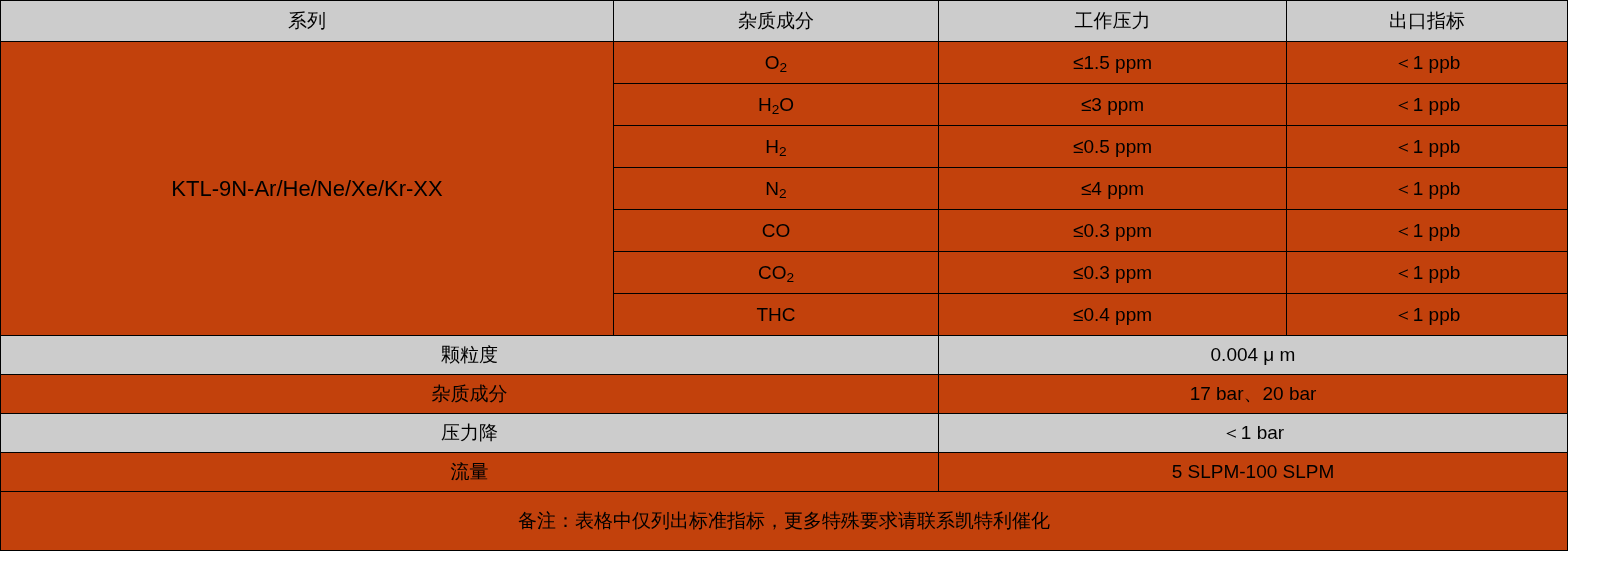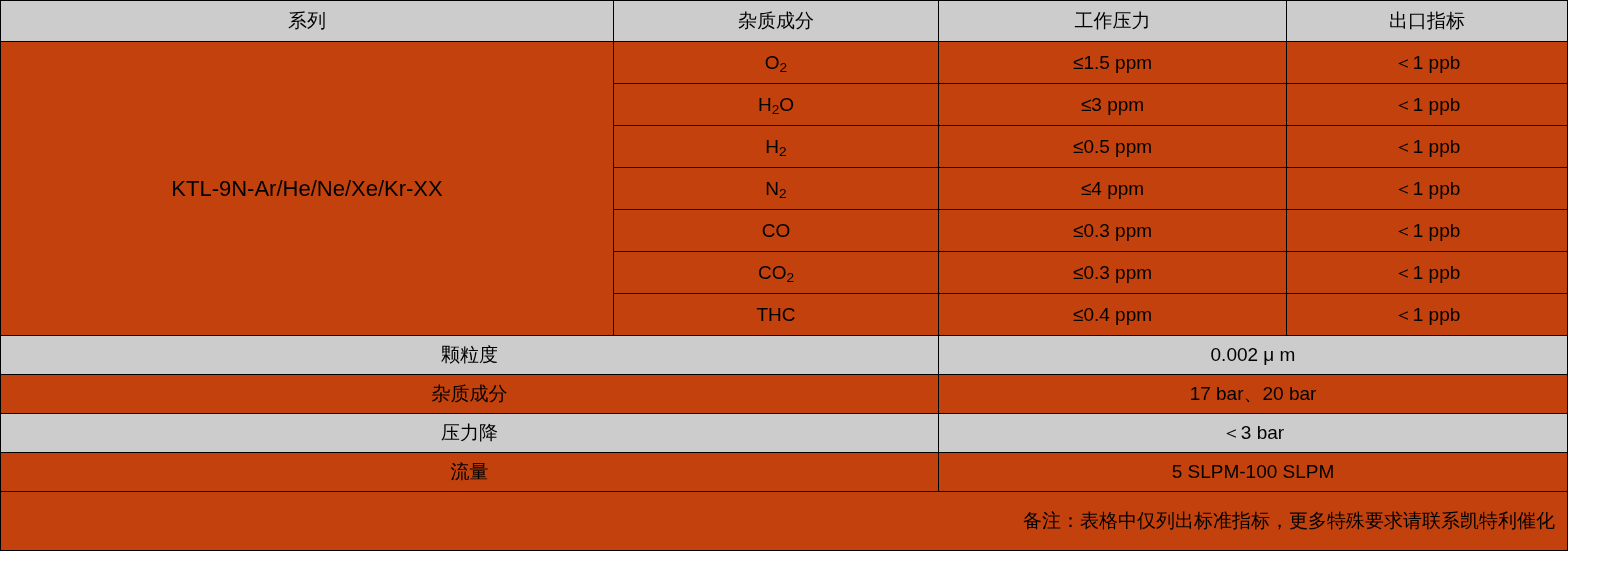"0.002 μ m" td.shaded { text: 0.002 -> 0.004 }
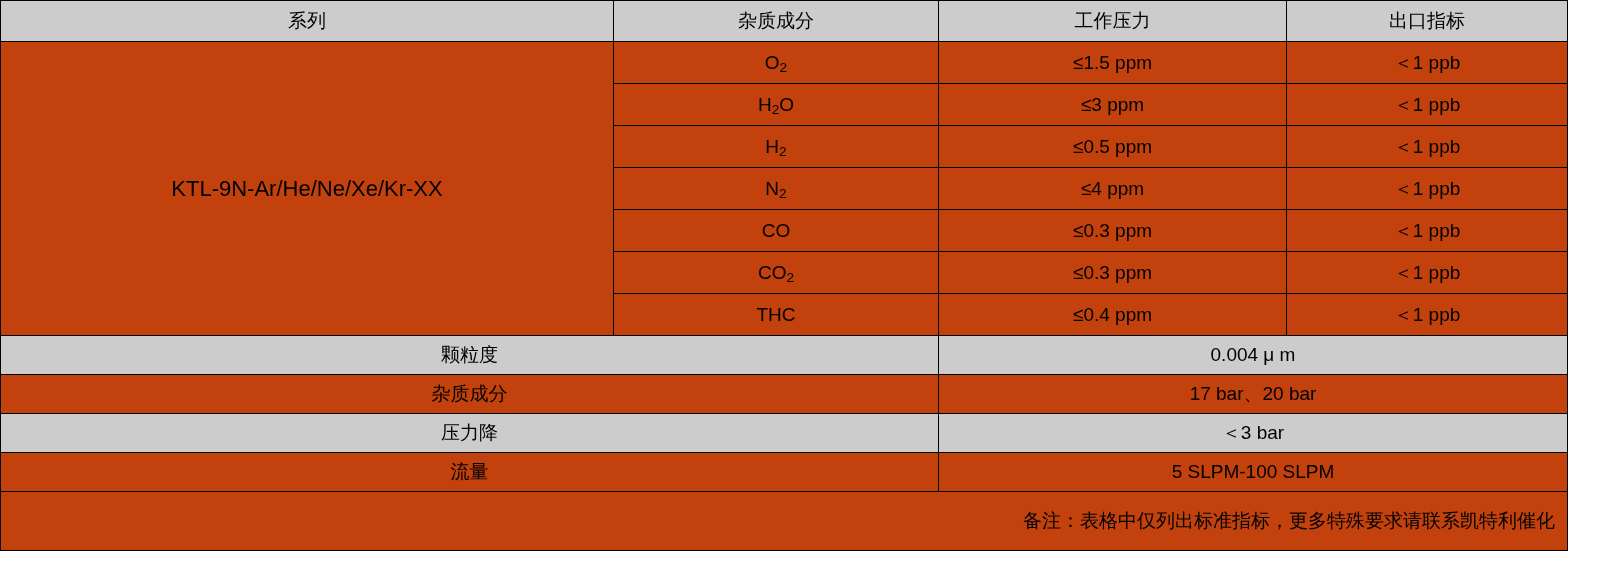"＜3 bar" td.shaded { text: 3 -> 1 }
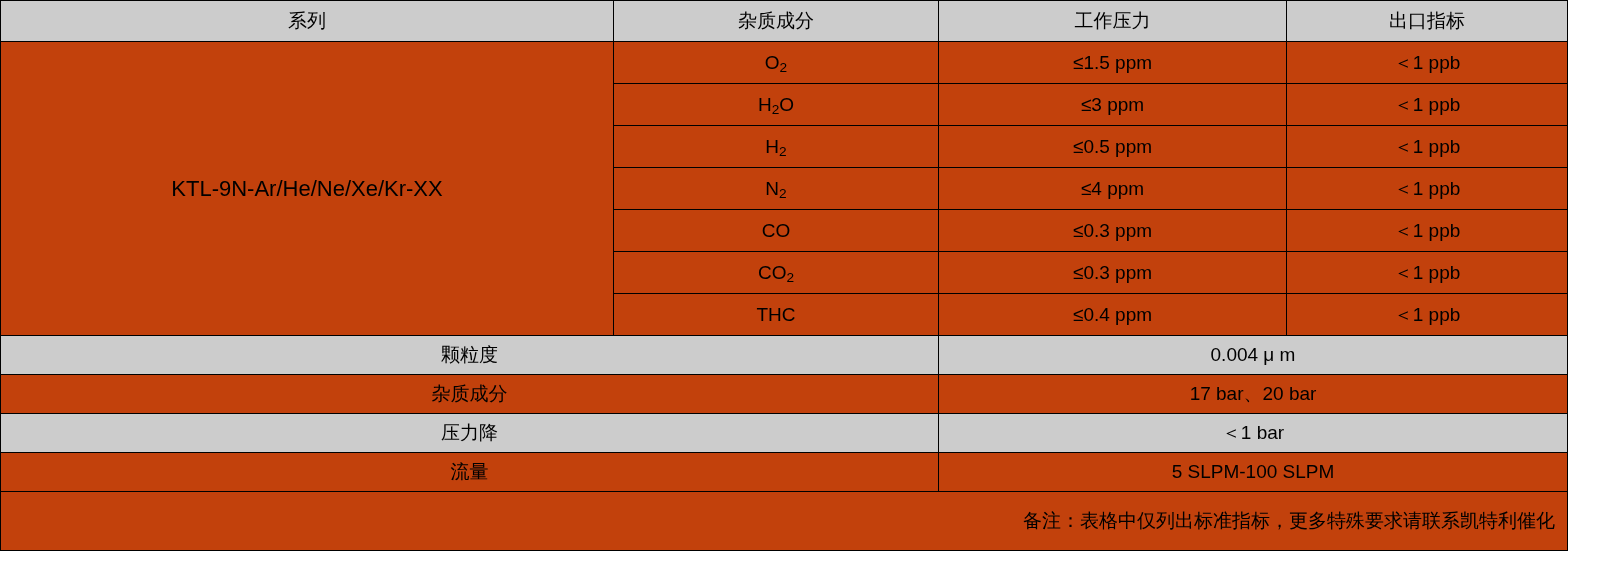"备注：表格中仅列出标准指标，更多特殊要求请联系凯特利催化" tr.note-row td { text-align: right -> center }
